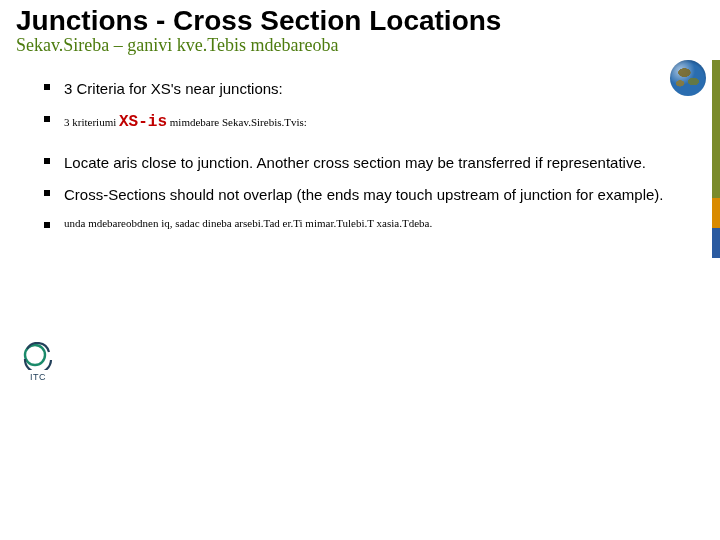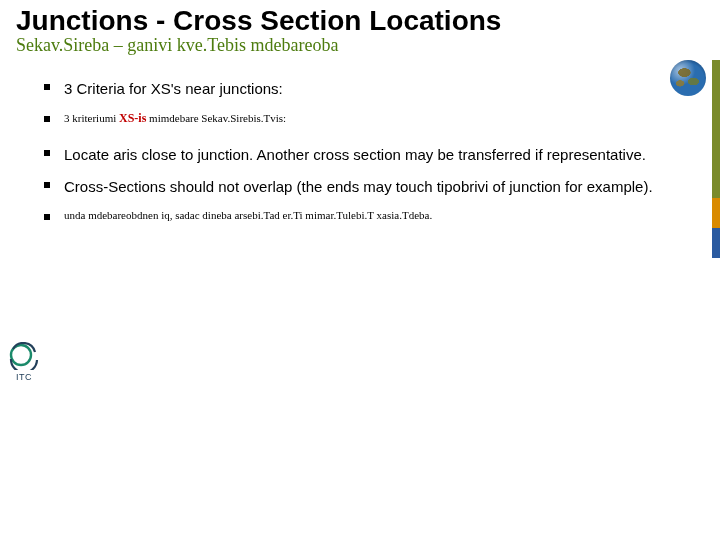"XS-is" .xs-red { font-family: Liberation Serif, serif -> Liberation Mono, monospace; font-size: 12px -> 16px }
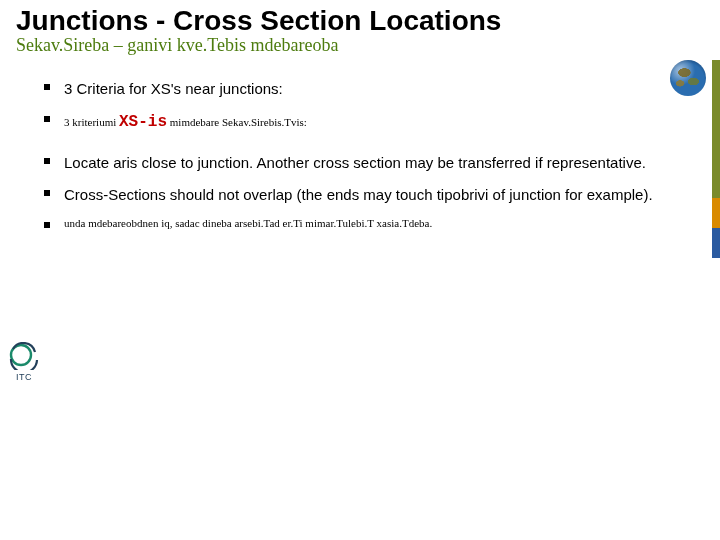"Cross-Sections should not overlap (the" span.txt { text: tipobrivi -> upstream }
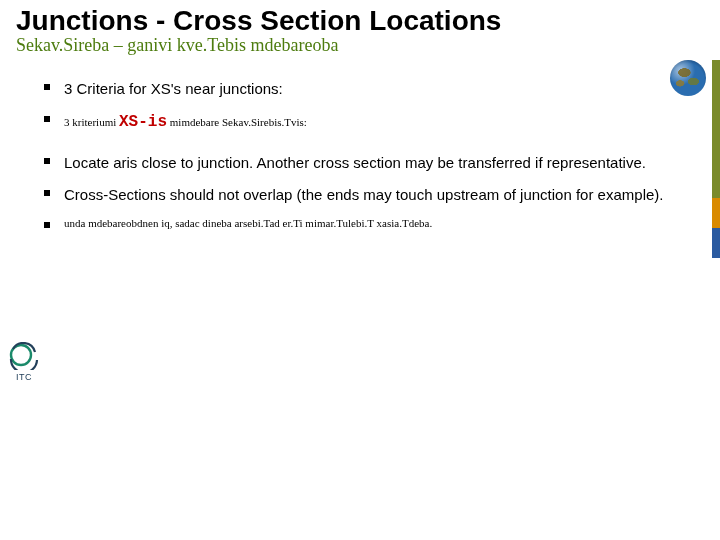"ITC" .logo { left: 2px -> 16px }
